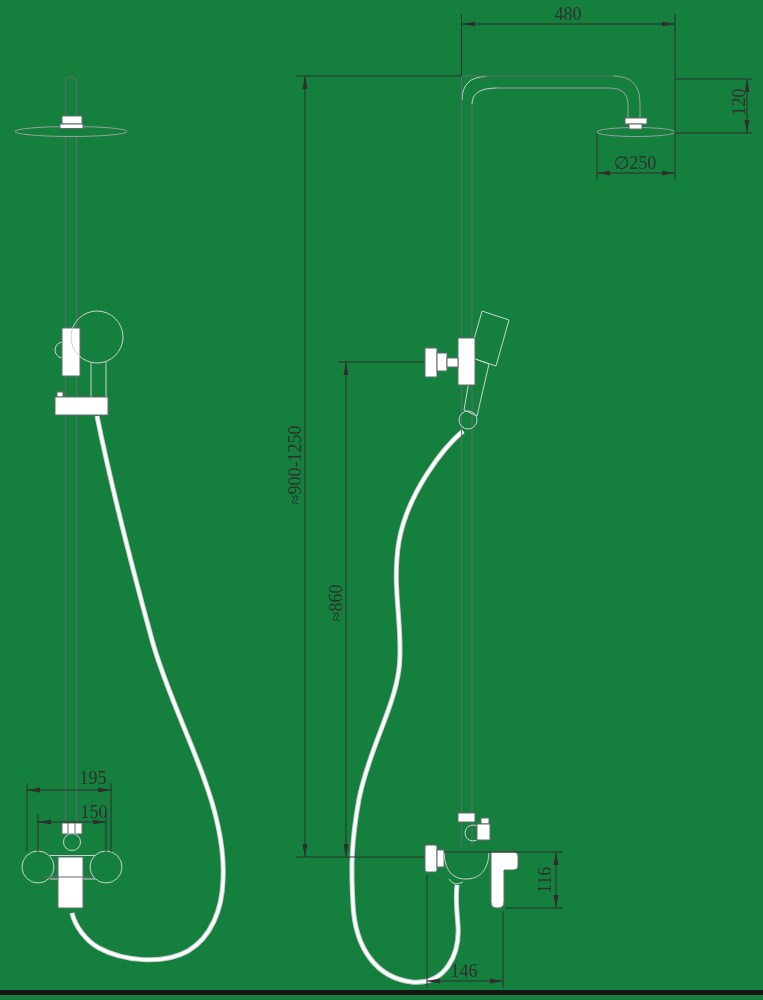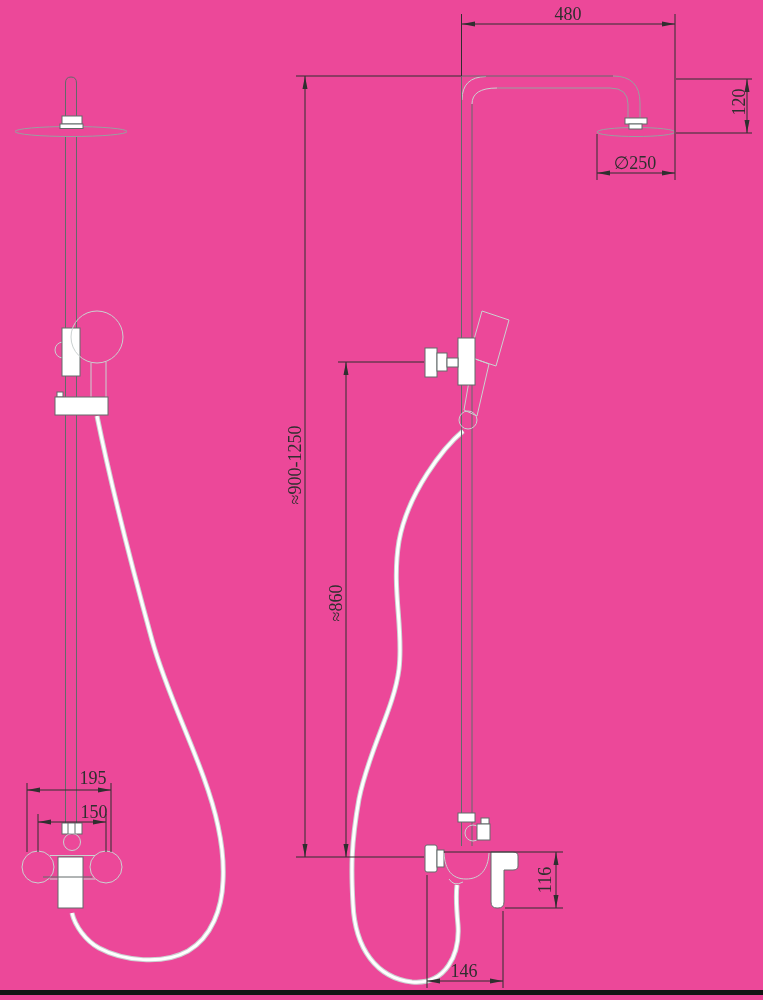"480" .stage { background: #ec4899 -> #15803d }
